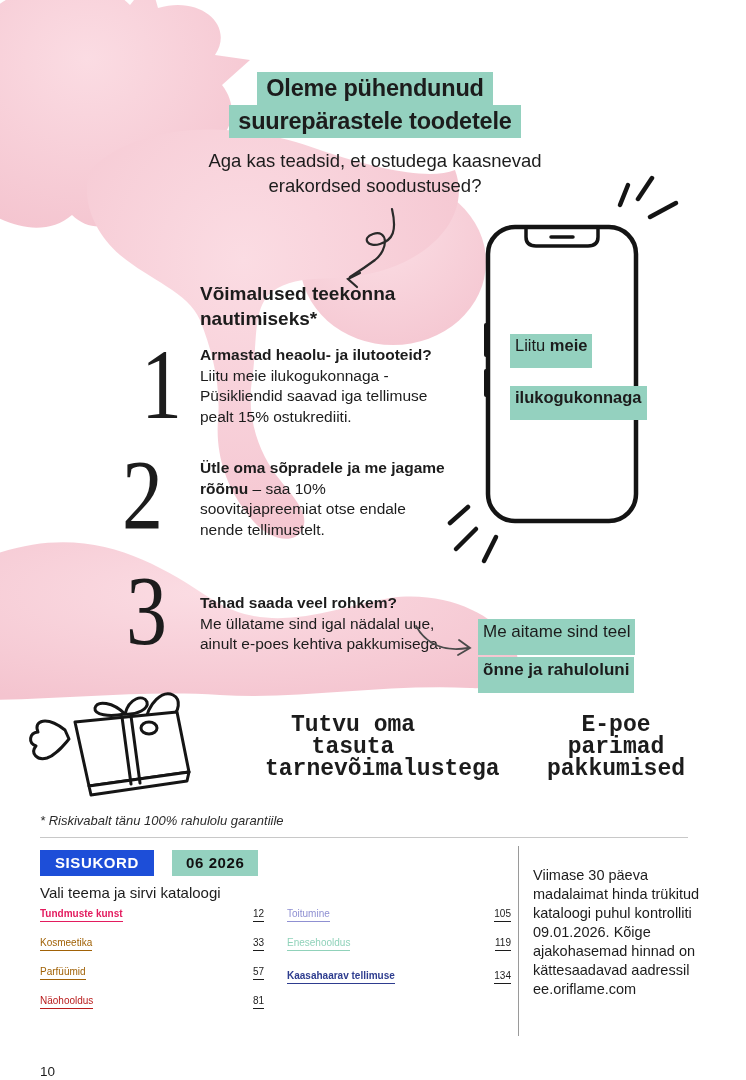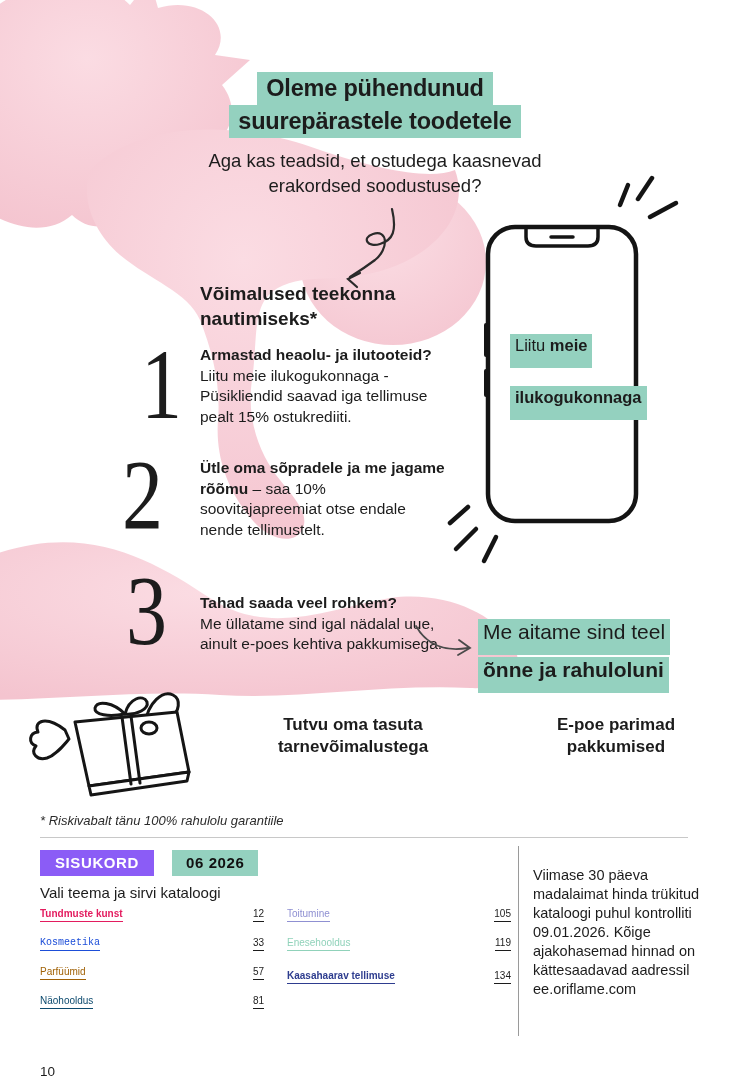"Me aitame sind teel" .callout { font-size: 21px -> 17px }
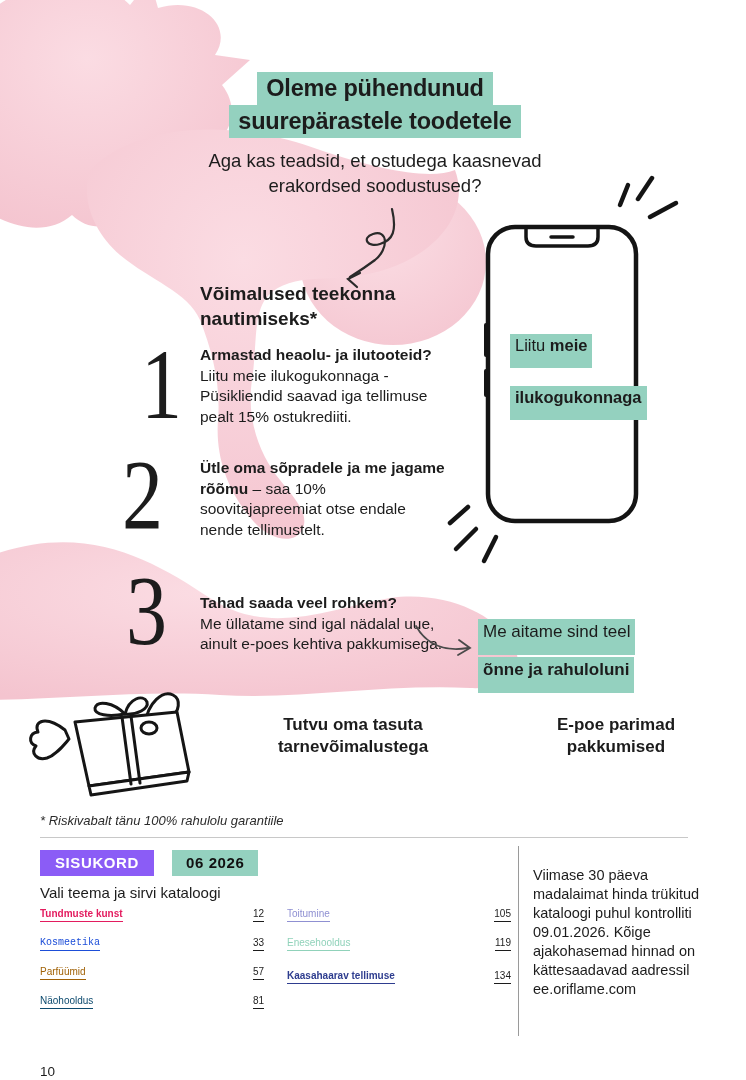"Tutvu oma tasuta tarnevõimalustega" .banner { font-family: none -> Liberation Mono, monospace; font-size: 17px -> 23px }
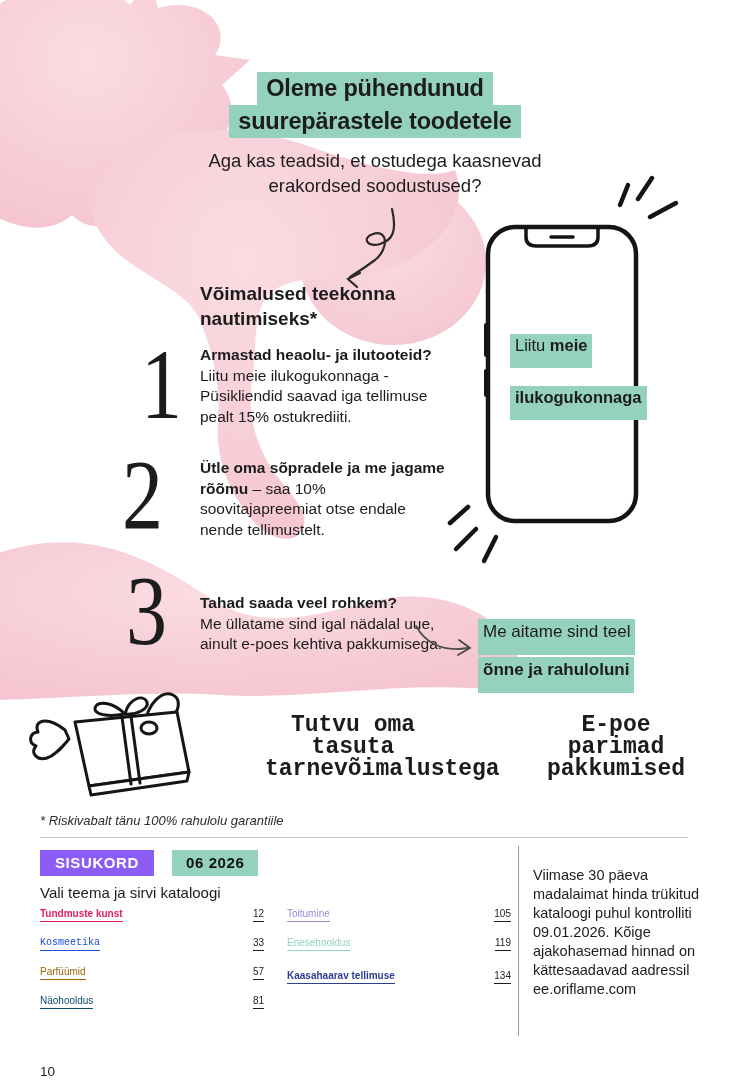"SISUKORD" .badge-black { background: #8b5cf6 -> #1d4ed8 }
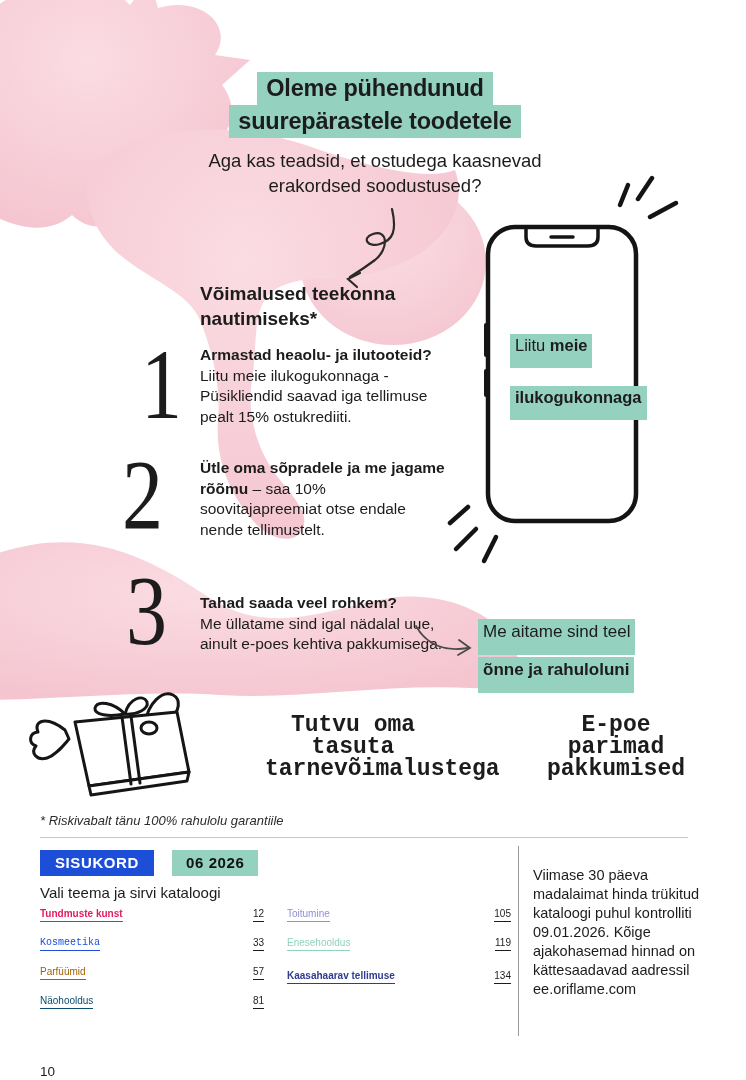"Kosmeetika" span.toc-label { color: #1d4ed8 -> #a16207; font-family: Liberation Mono, monospace -> none }
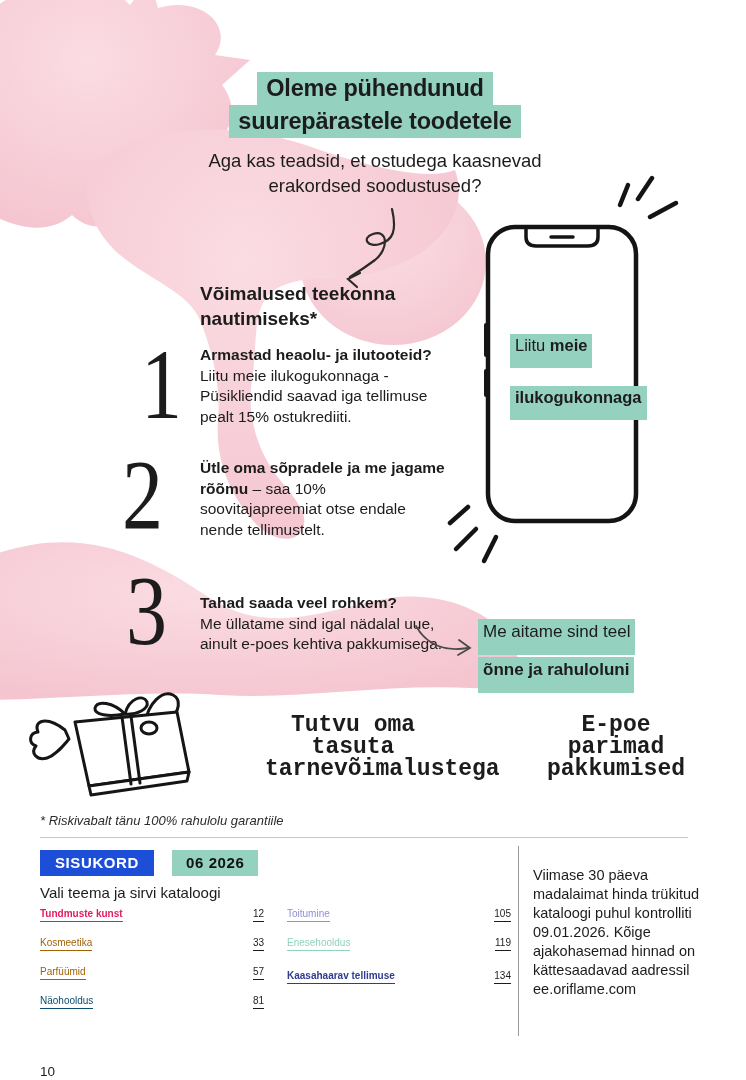"Näohooldus" span.toc-label { color: #0c4a6e -> #b91c1c }
